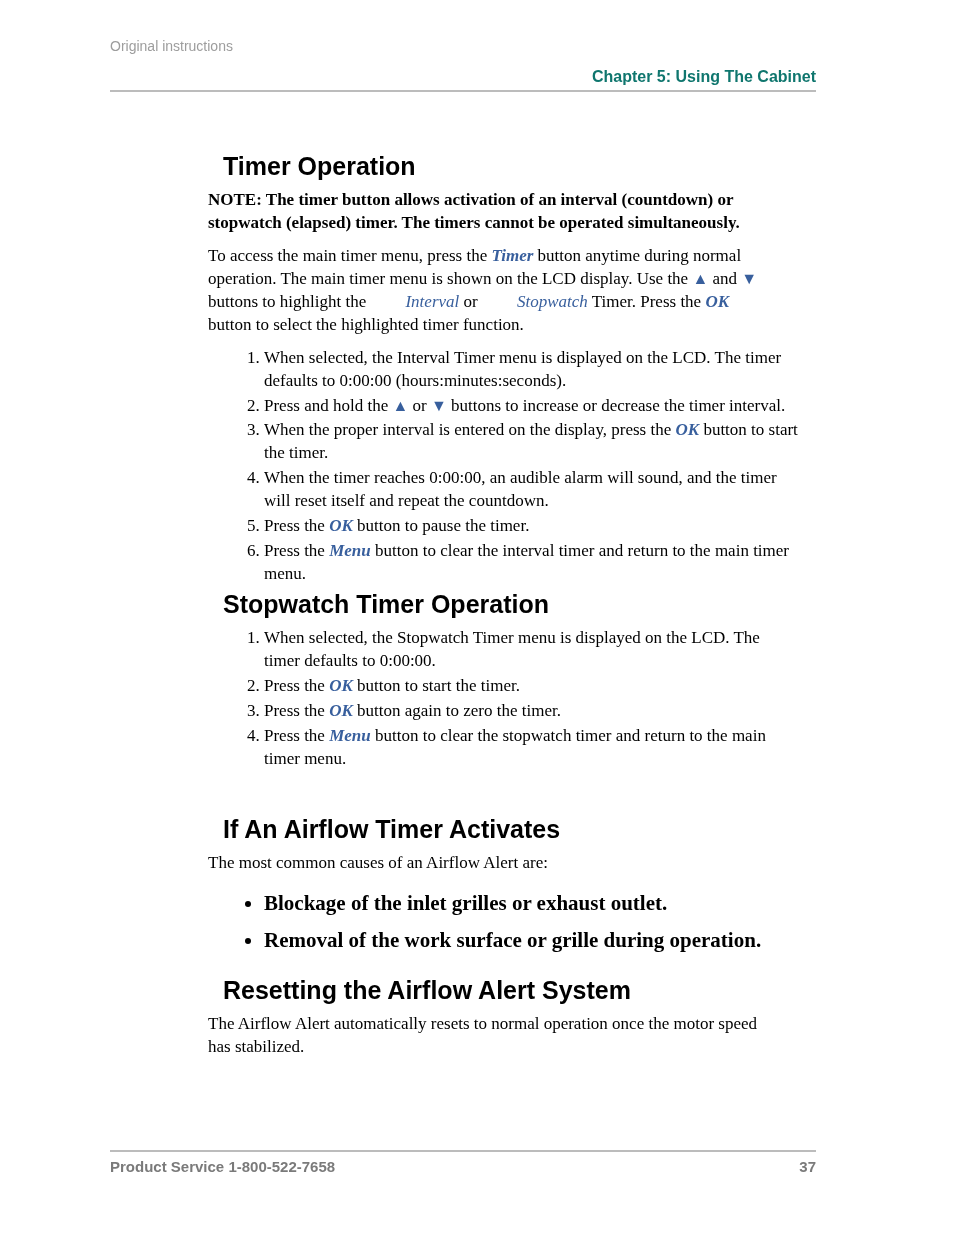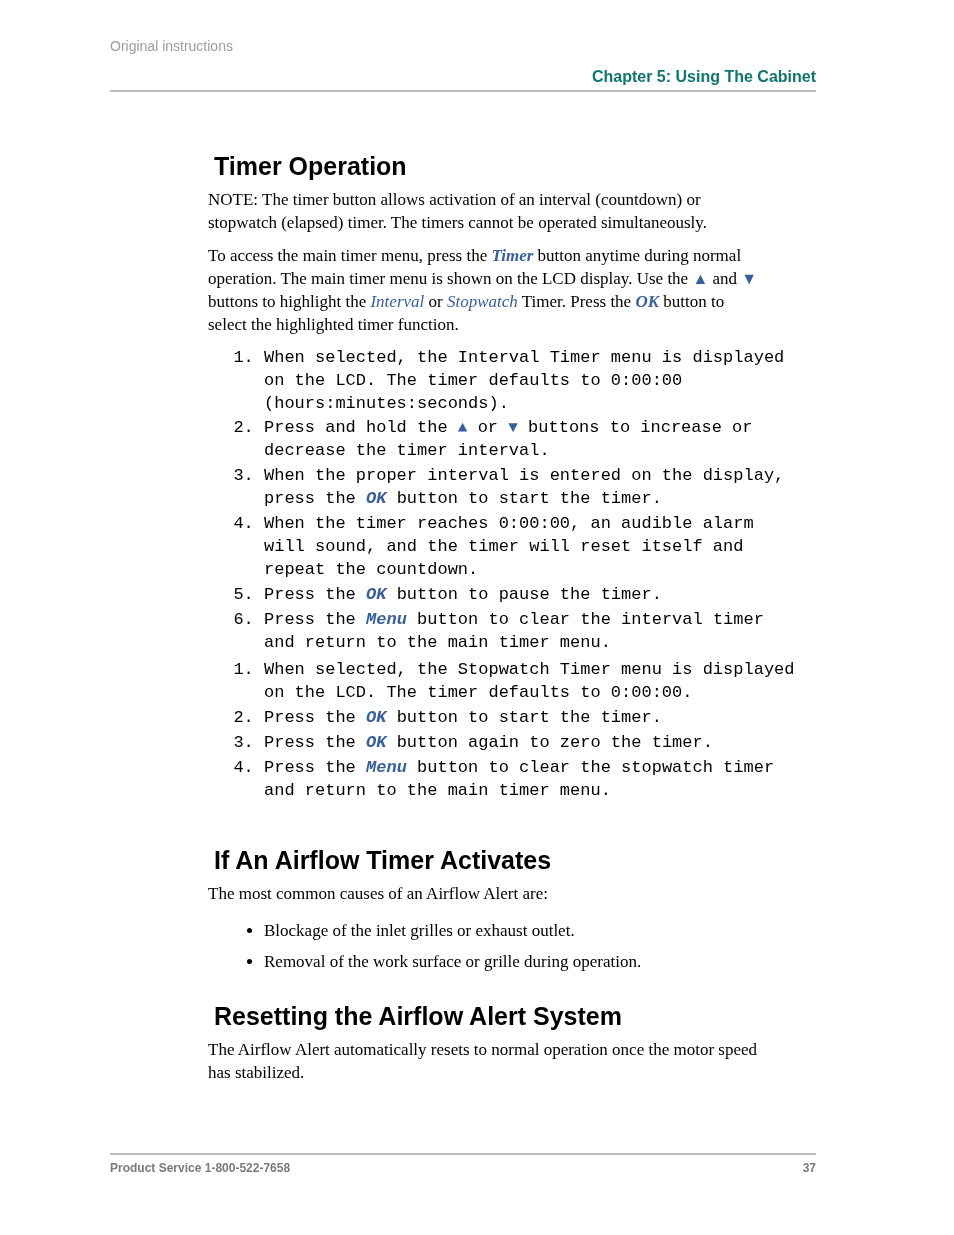"Timer Operation" h2.section { margin: 0 0 8px 6px -> 0 0 8px 15px }
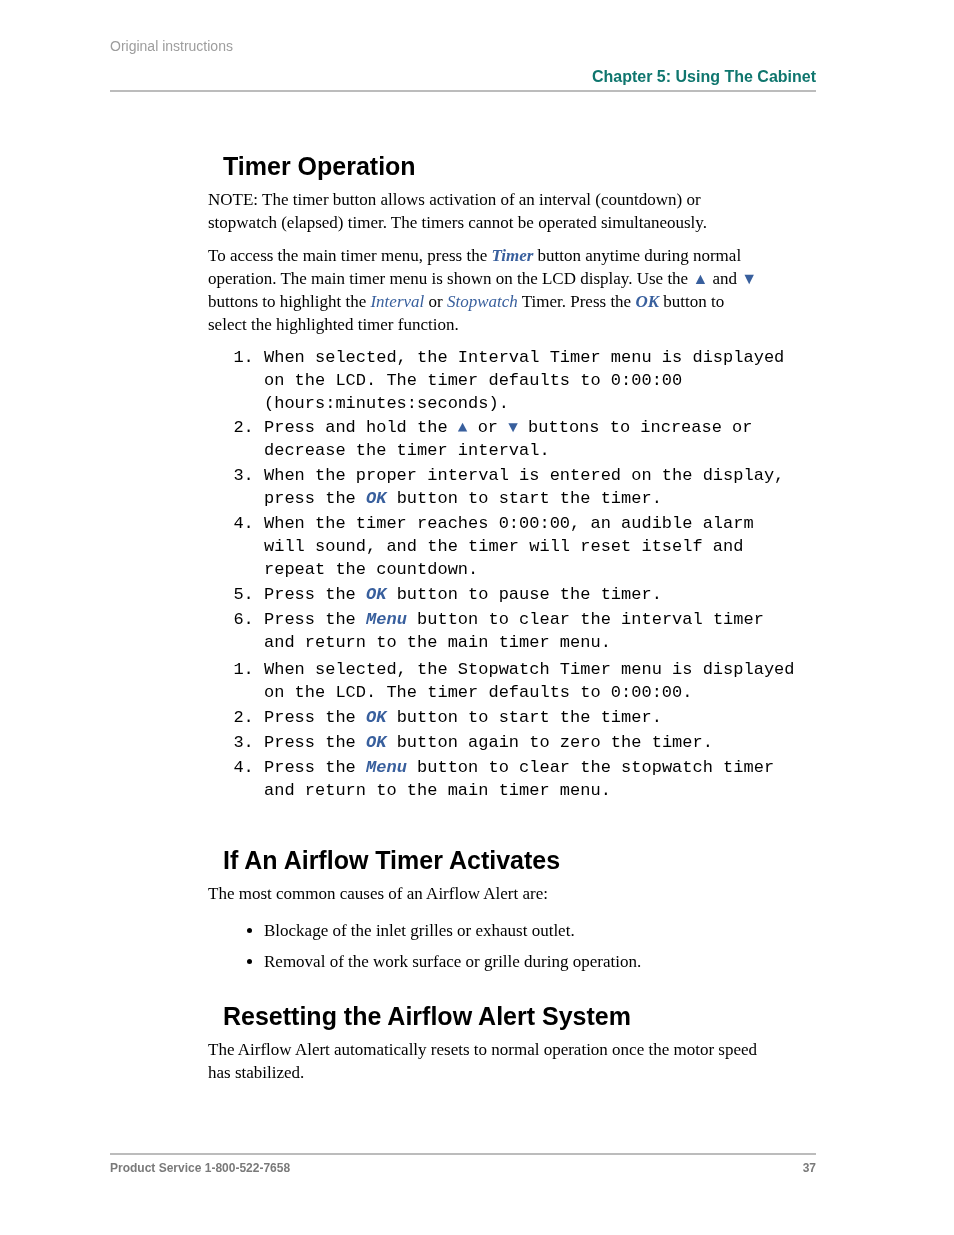"NOTE: The timer button allows" .bold { font-weight: normal -> bold }
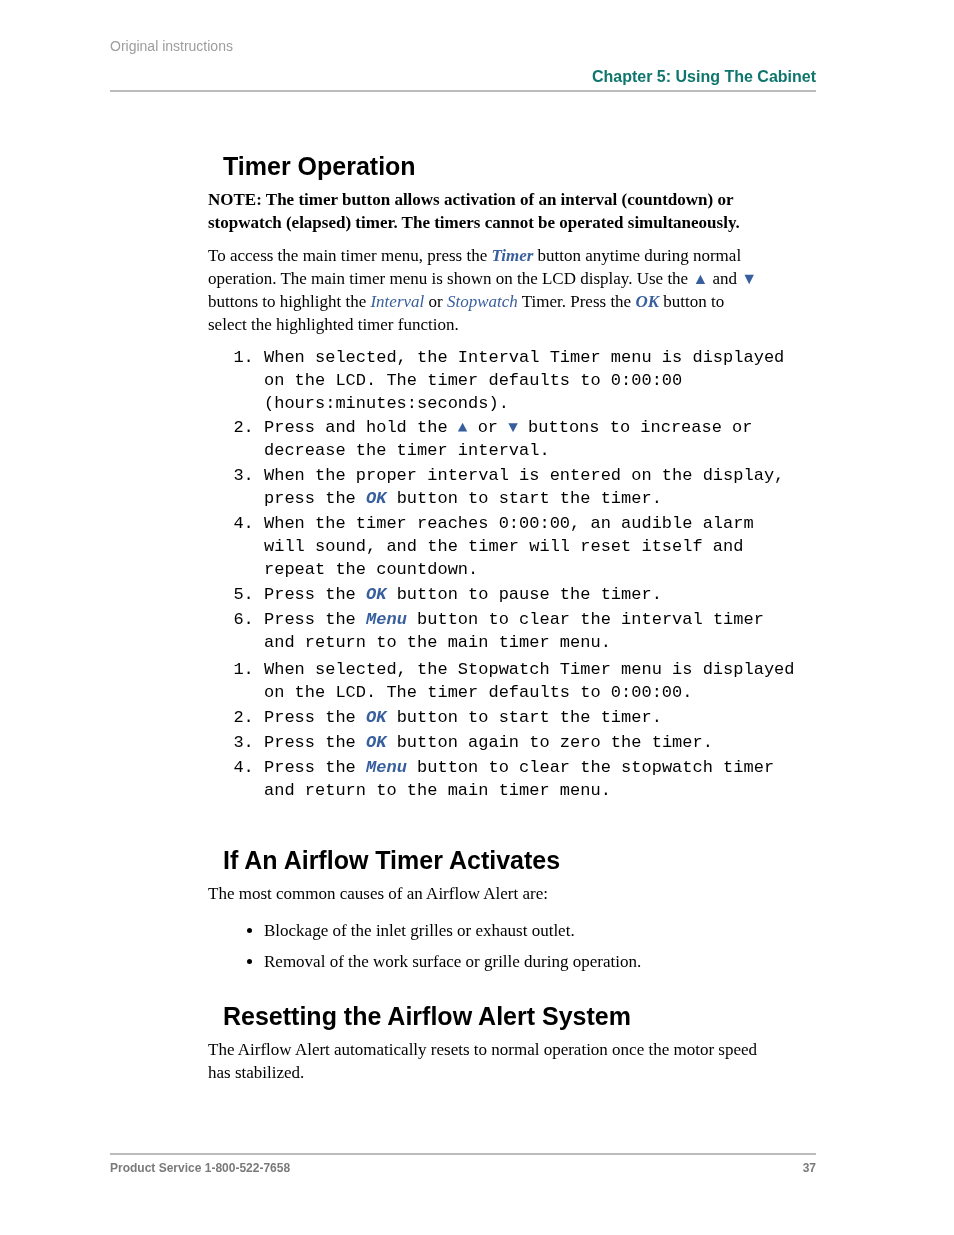"Interval" .softkey { margin-left: none -> 35px }
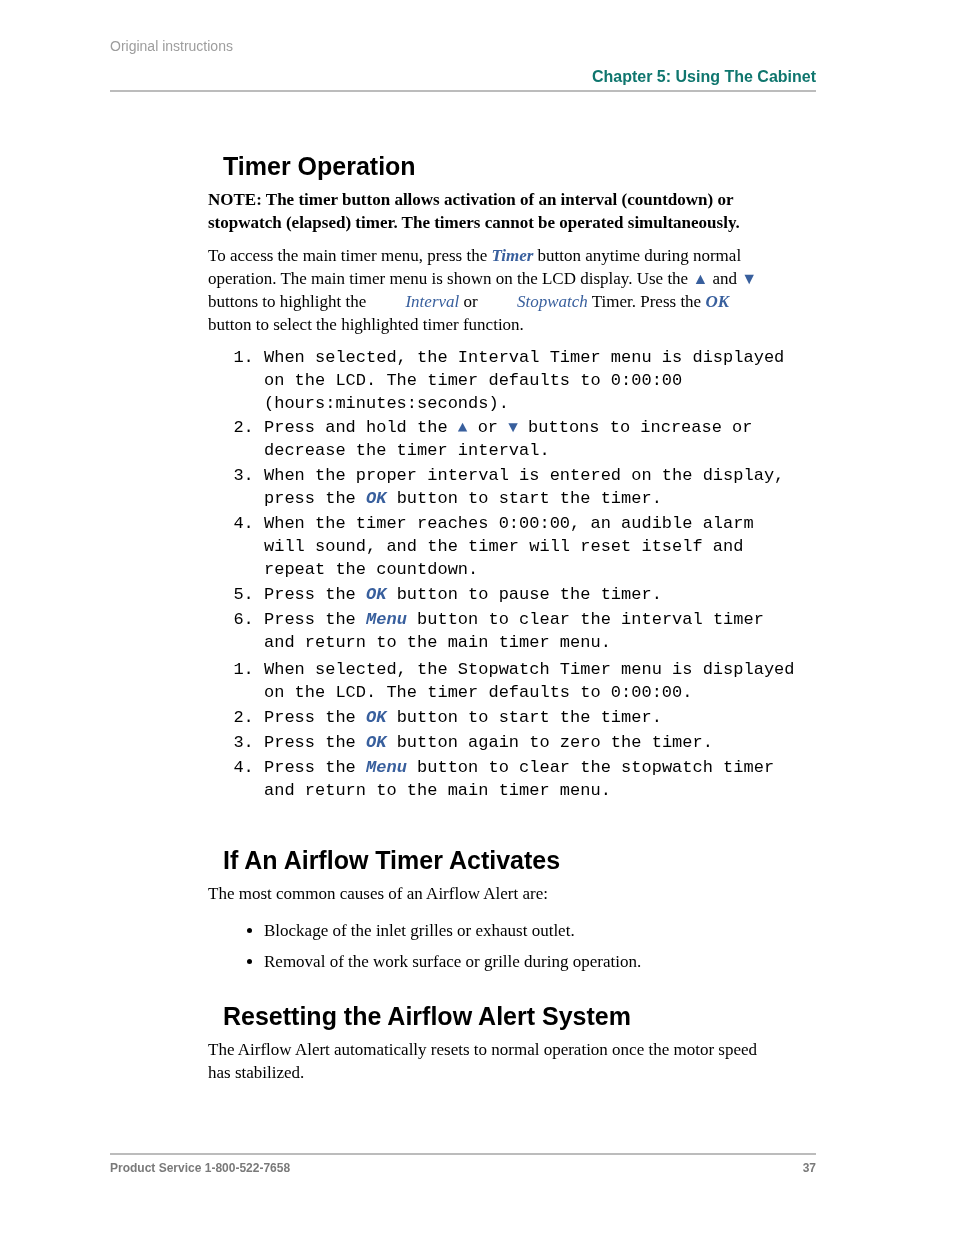"When selected, the Interval Timer" ol.numlist { font-family: Liberation Mono, monospace -> none }
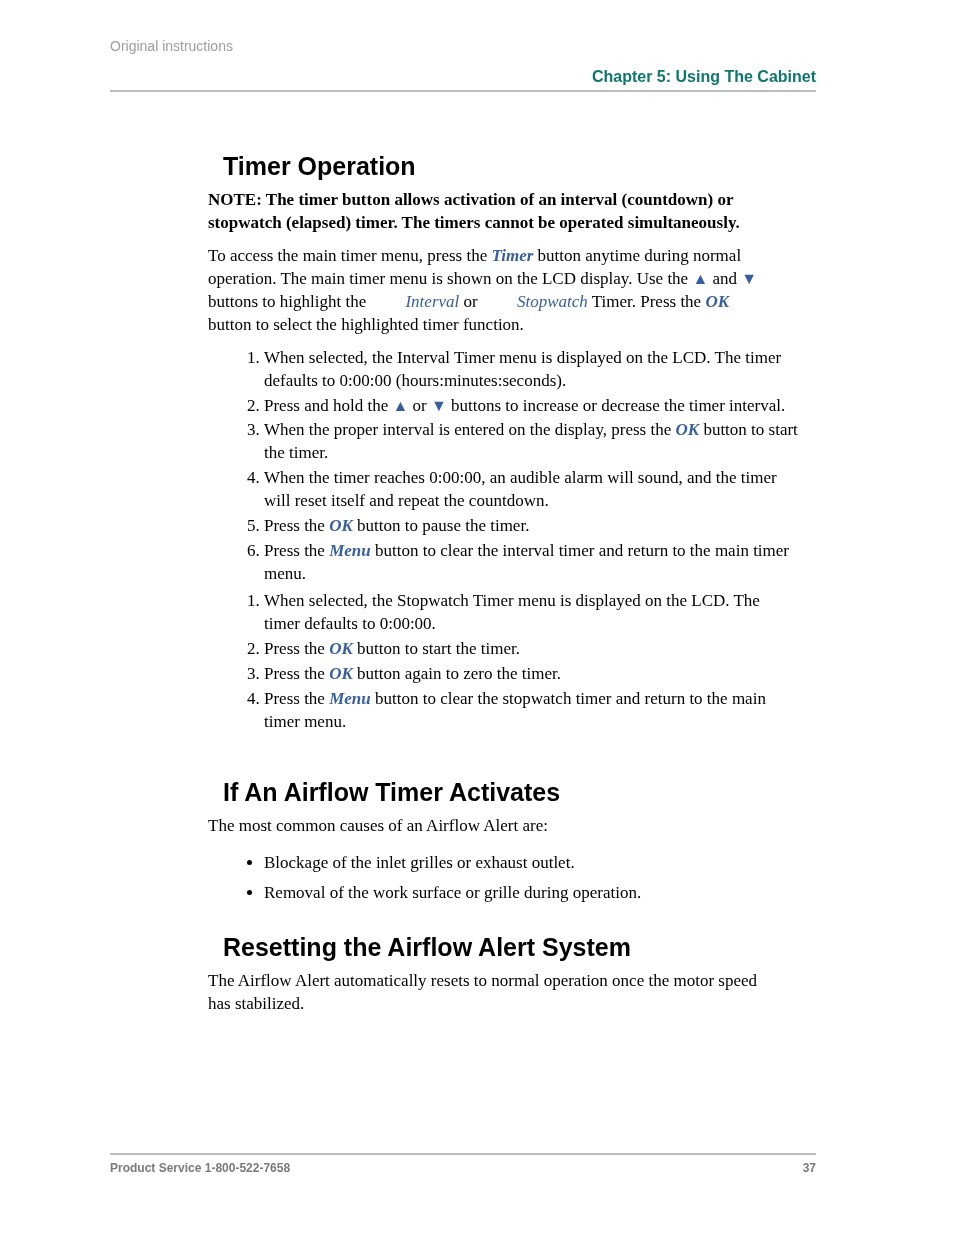"Stopwatch Timer Operation" h2.section { html: none -> <h2>Stopwatch Timer Operation</h2> }
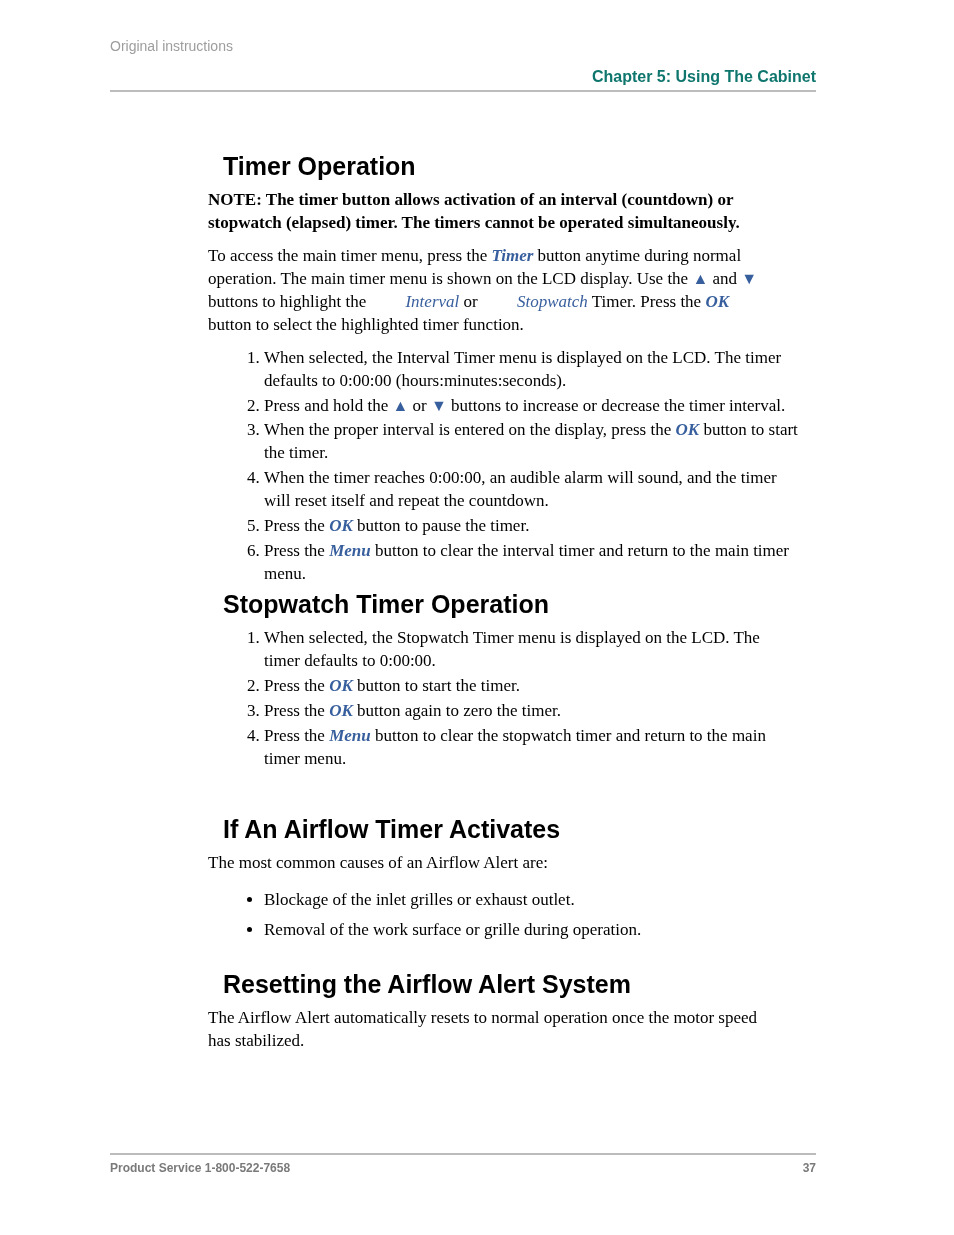"Blockage of the inlet grilles" ul.bullets { font-size: 17px -> 21px; font-weight: none -> bold; margin: 8px 0 24px 0 -> 8px 0 16px 0 }
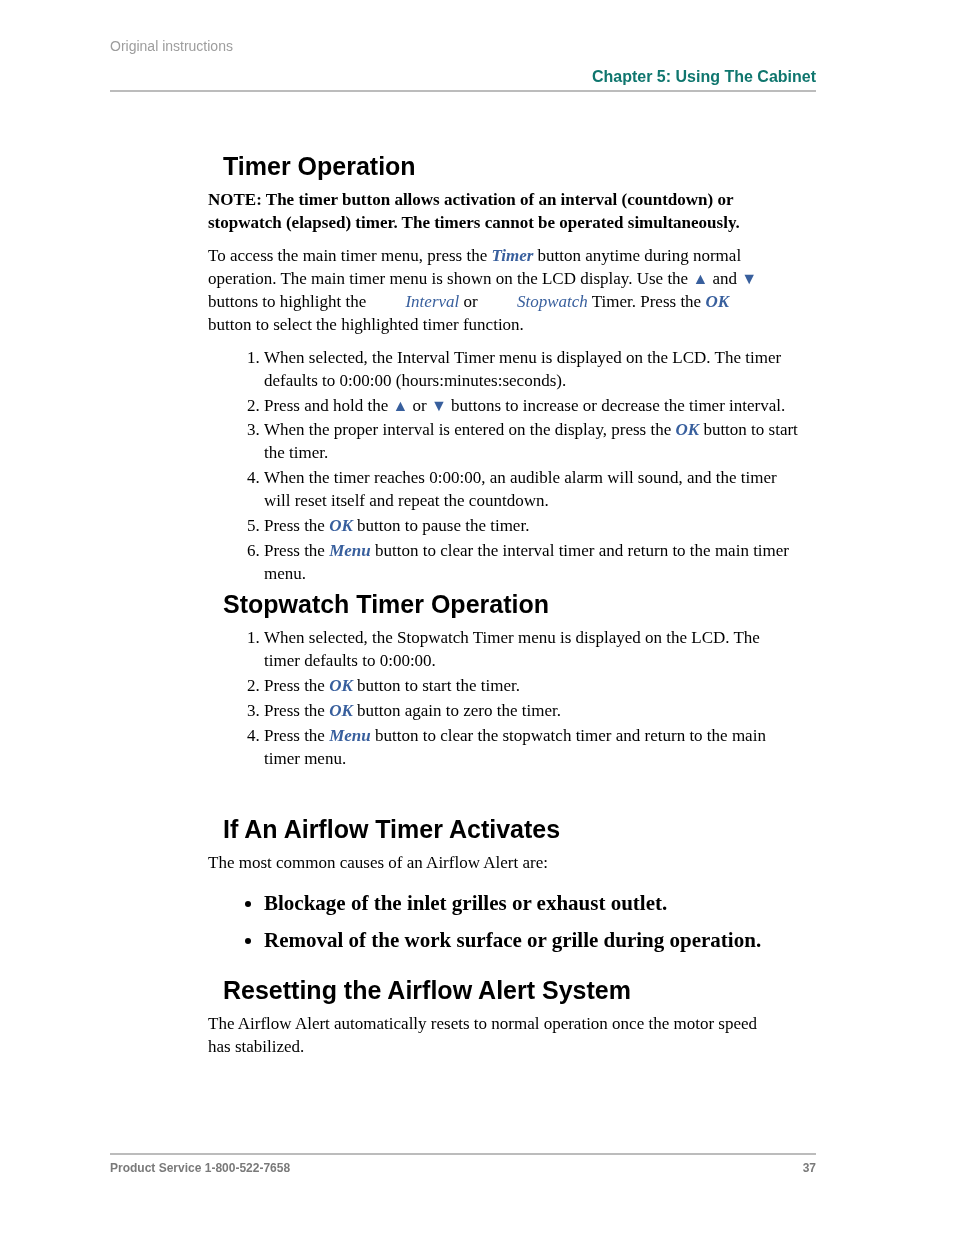"Product Service 1-800-522-7658" .footer-row { font-size: 12px -> 15px }
